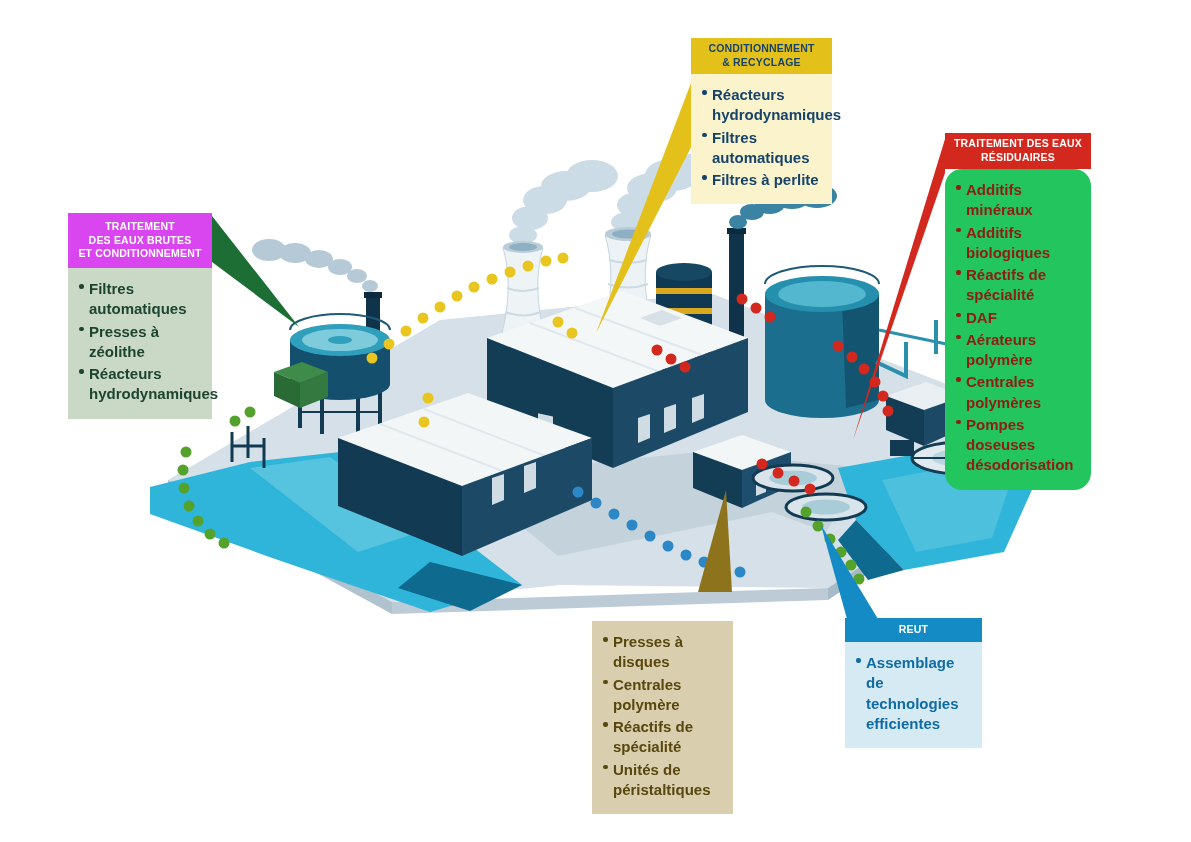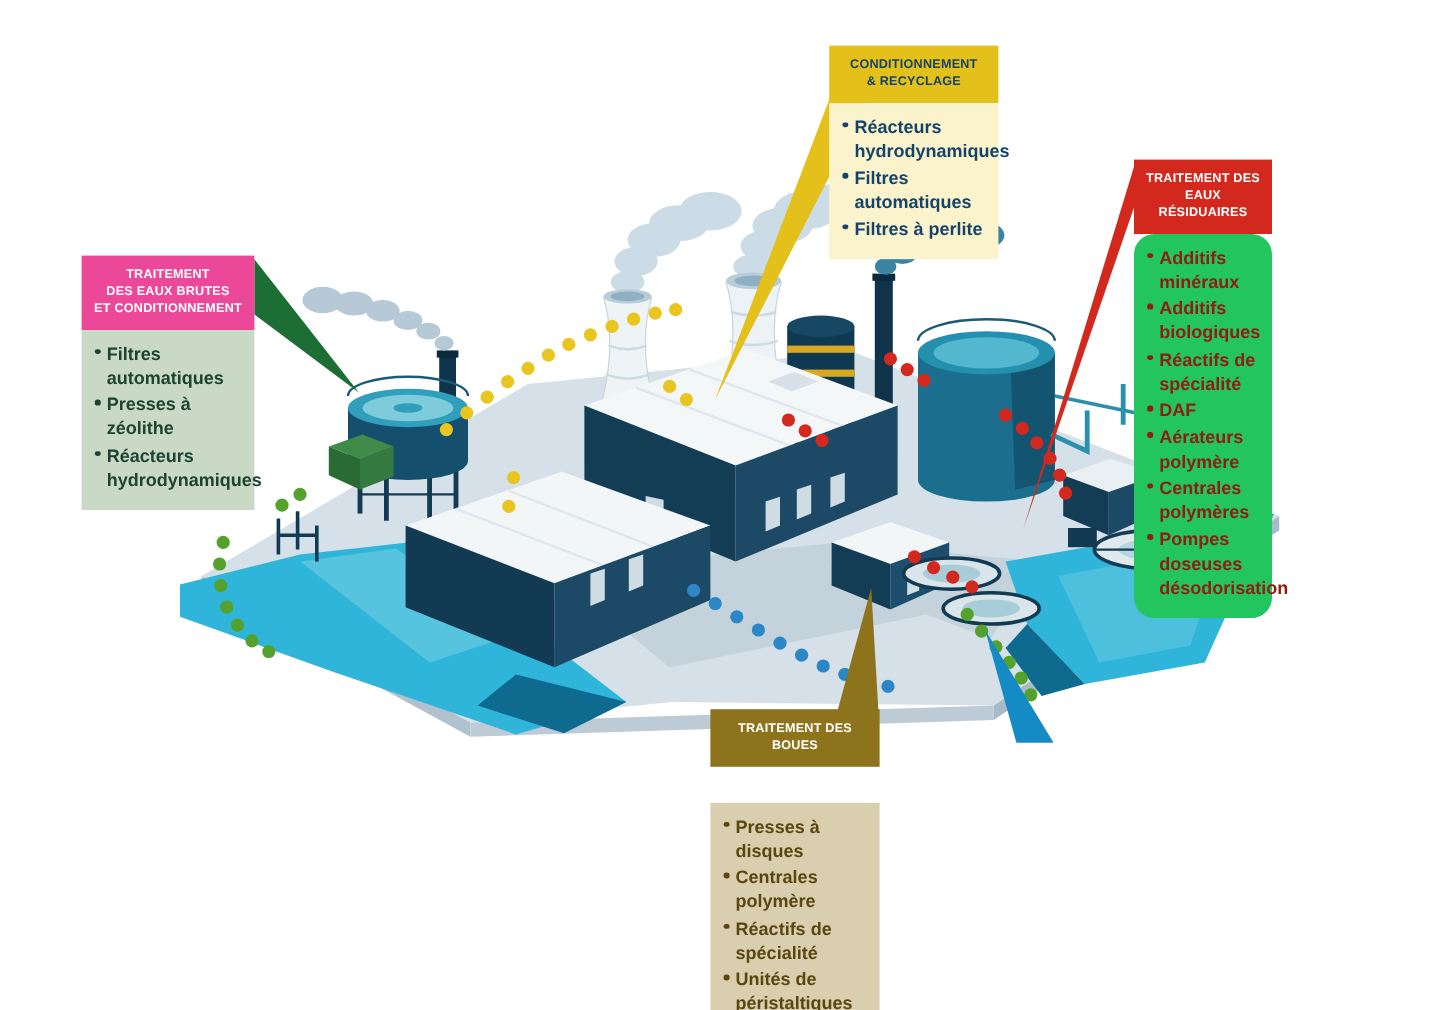"CONDITIONNEMENT" .co-header { padding: 10px 6px -> 0 6px }
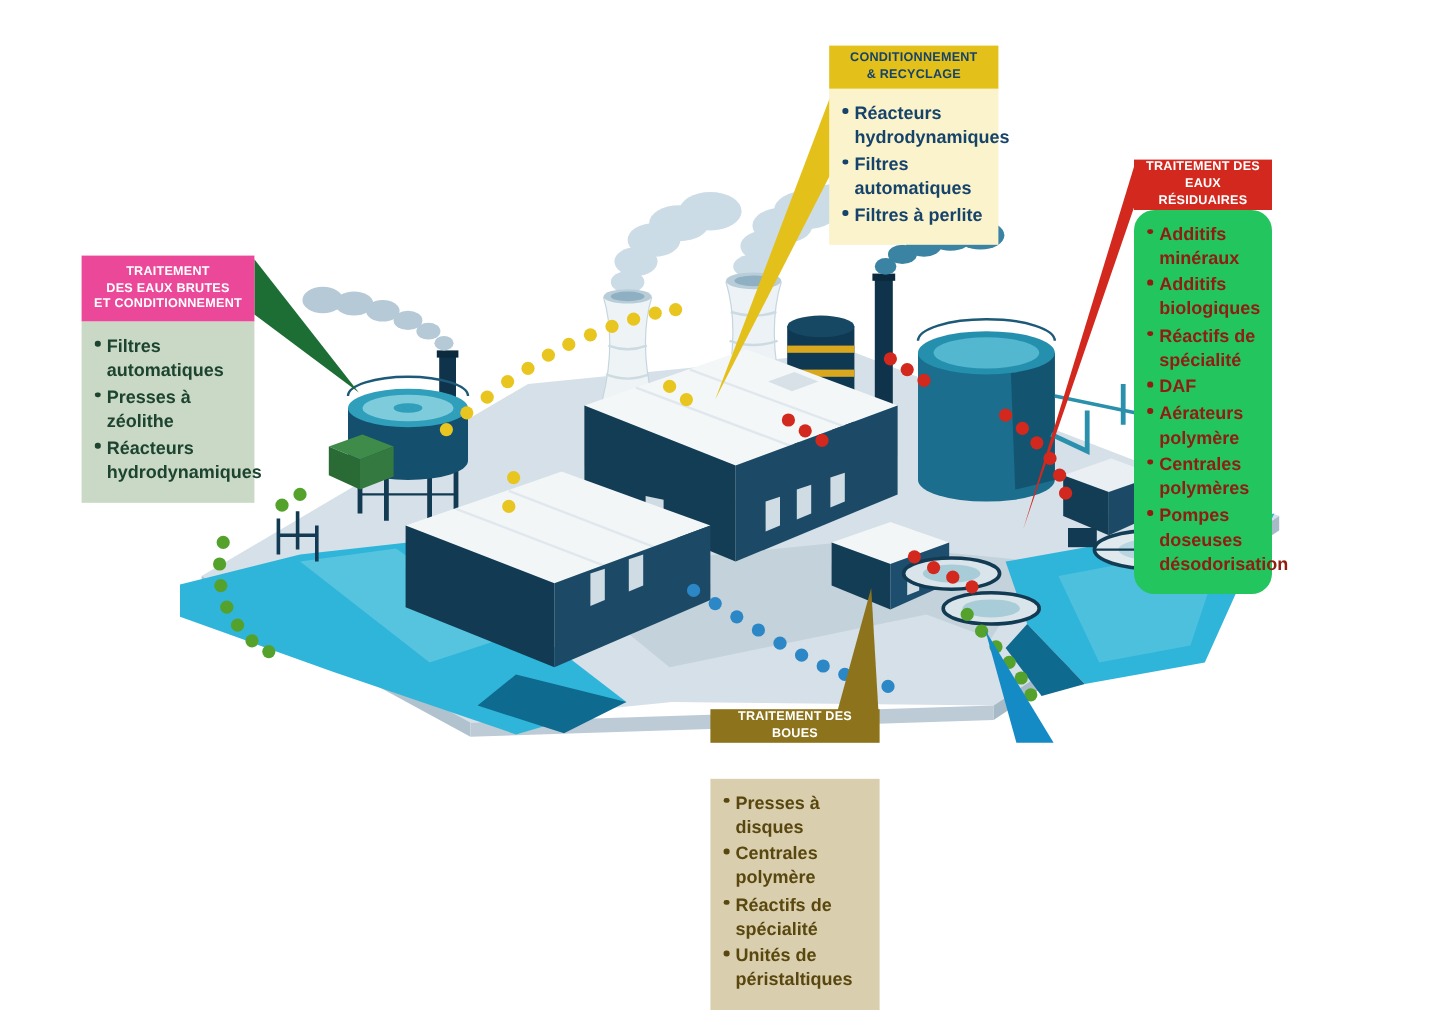"TRAITEMENT DES EAUX" div.callout { width: 115px -> 146px }
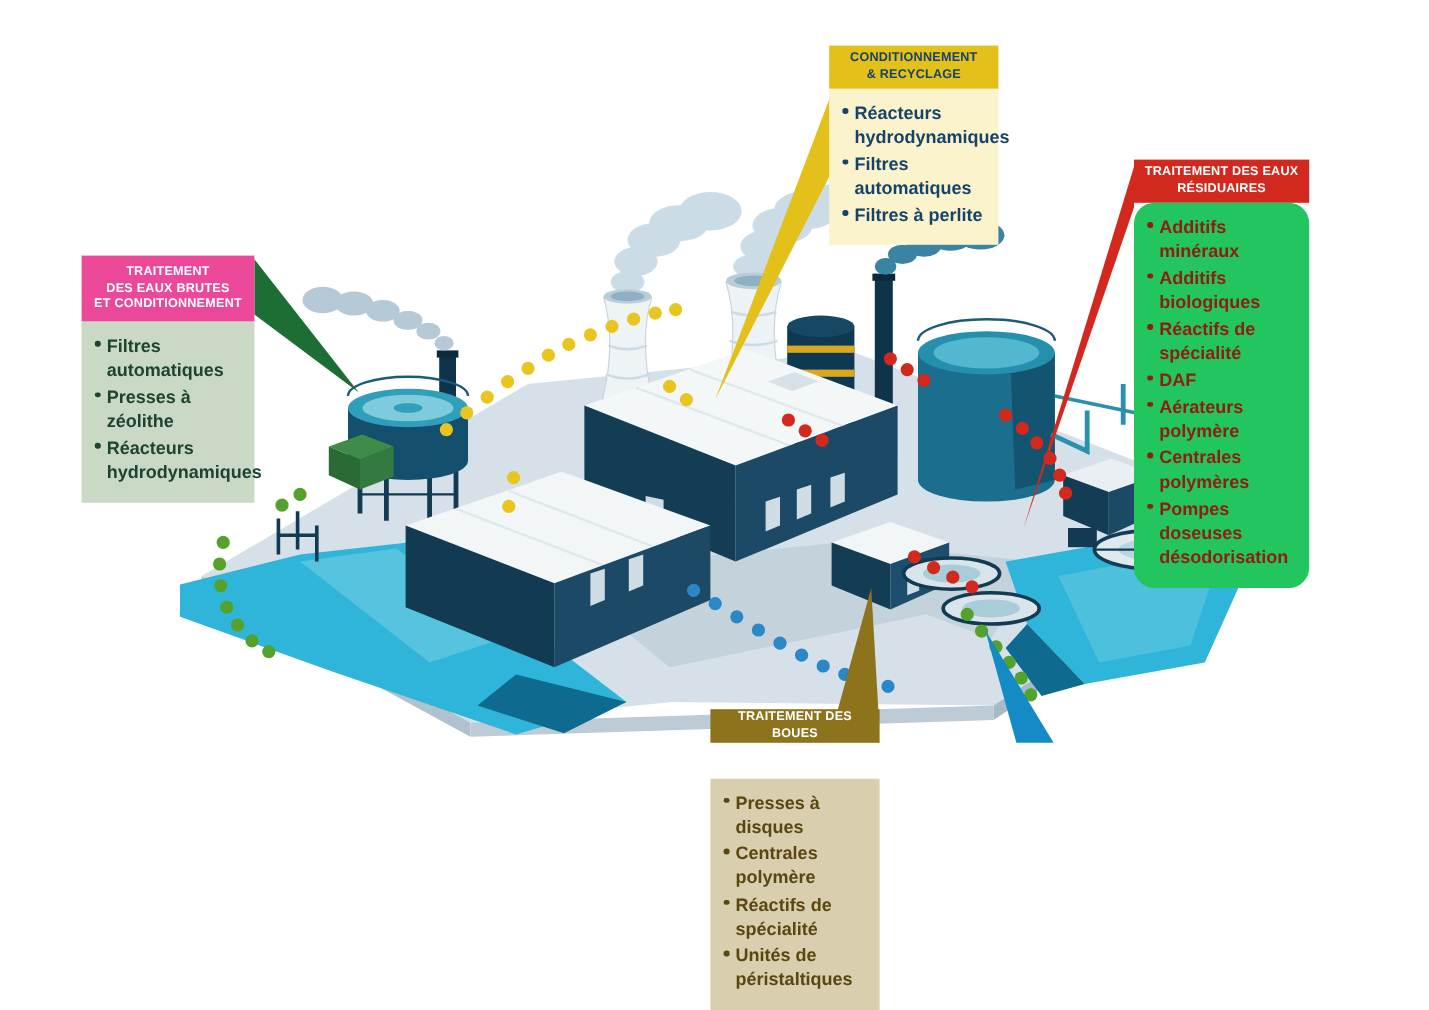"TRAITEMENT" div.co-header { background: #ec4899 -> #d946ef }
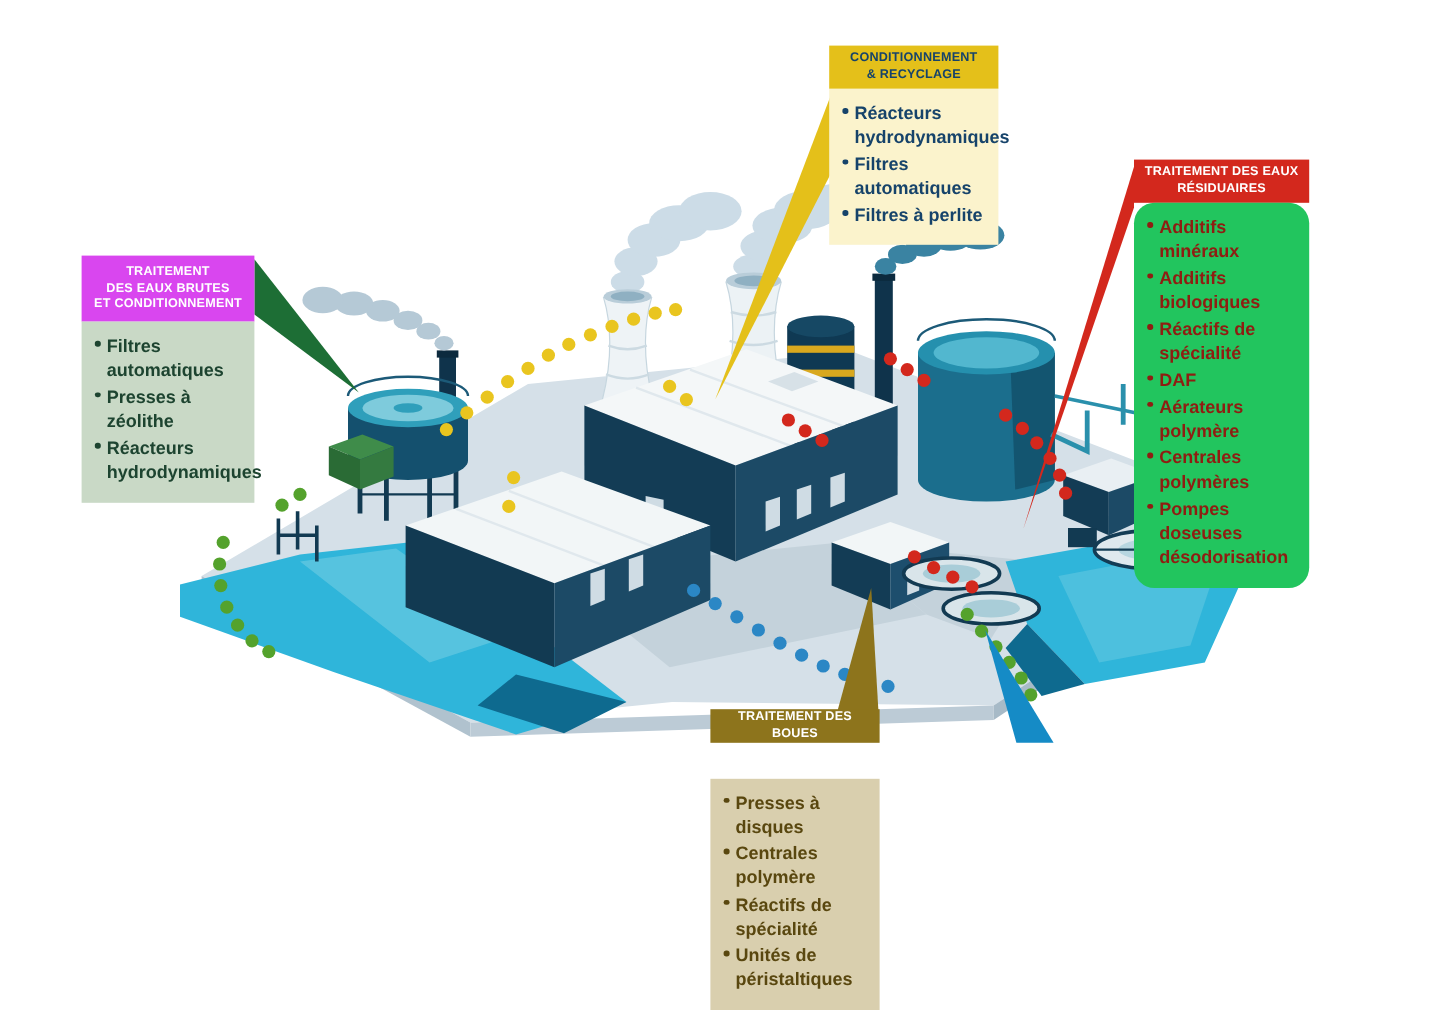"TRAITEMENT DES BOUES" div.co-header { html: <div>TRAITEMENT DES BOUES</div> -> none }
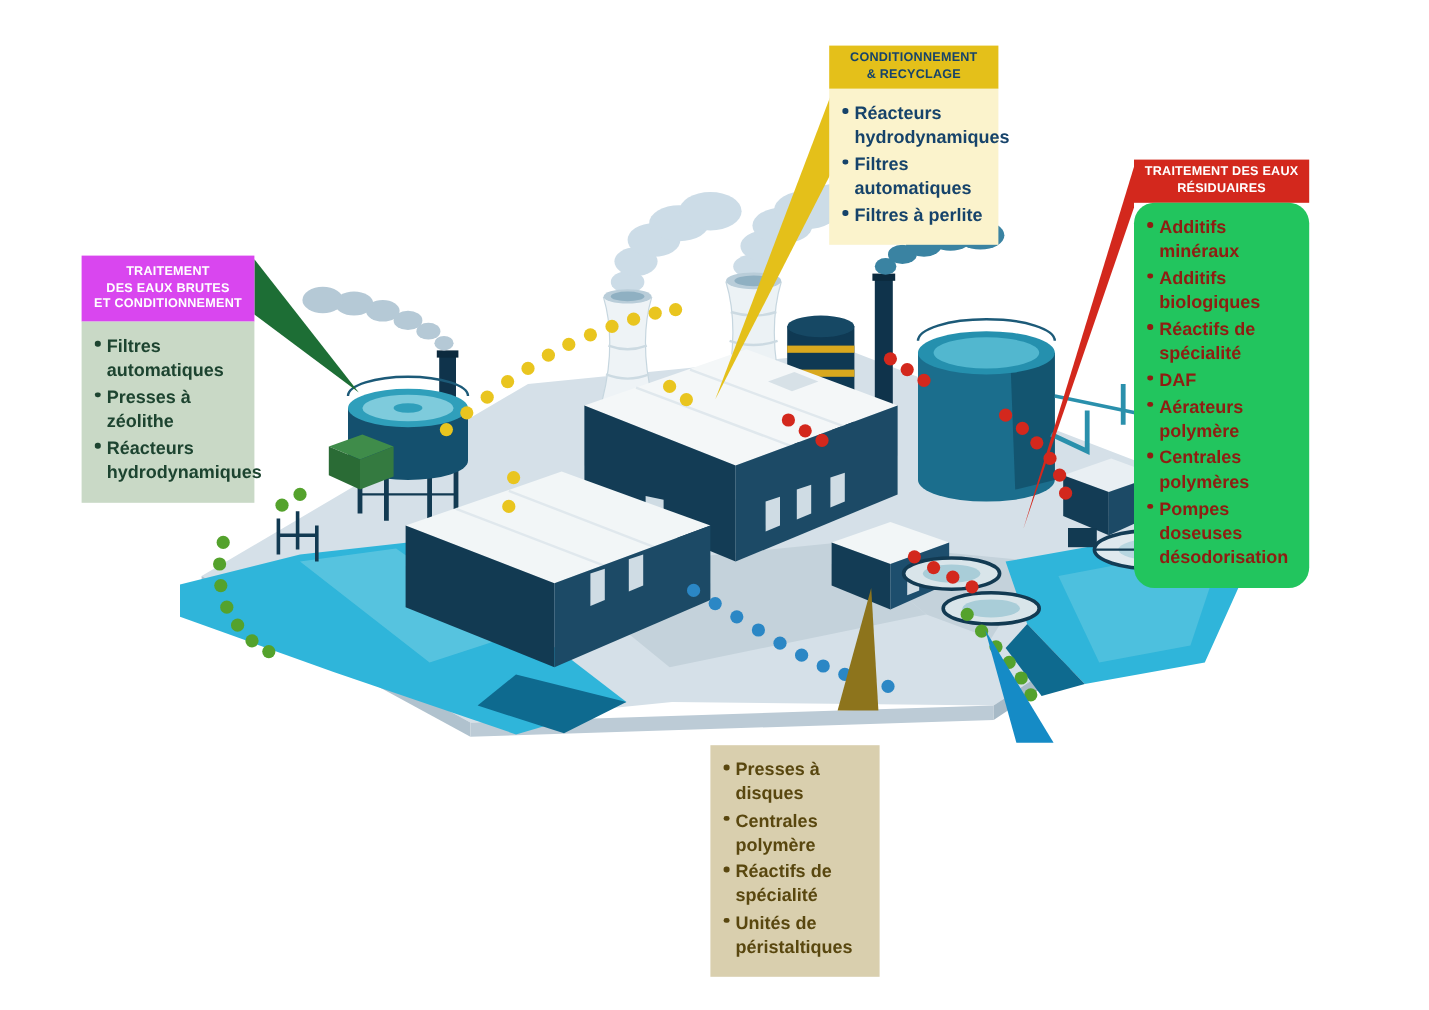"REUT" div.callout { html: none -> <div> <div>REUT</div> <ul> <li>Assemblage de technologies efficientes</li> </ul> </div> }
